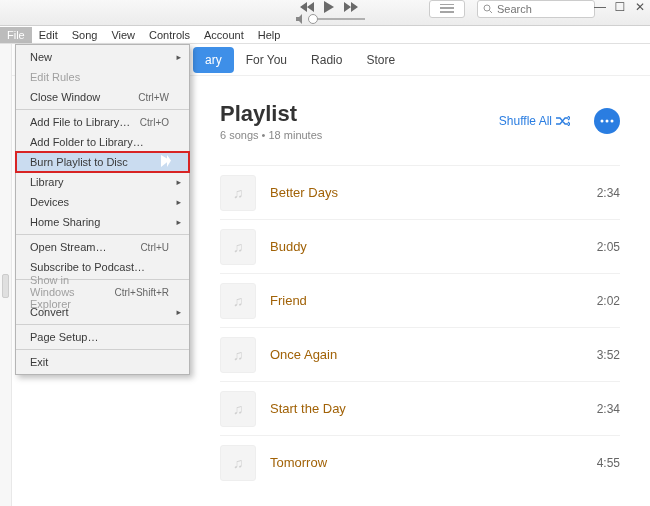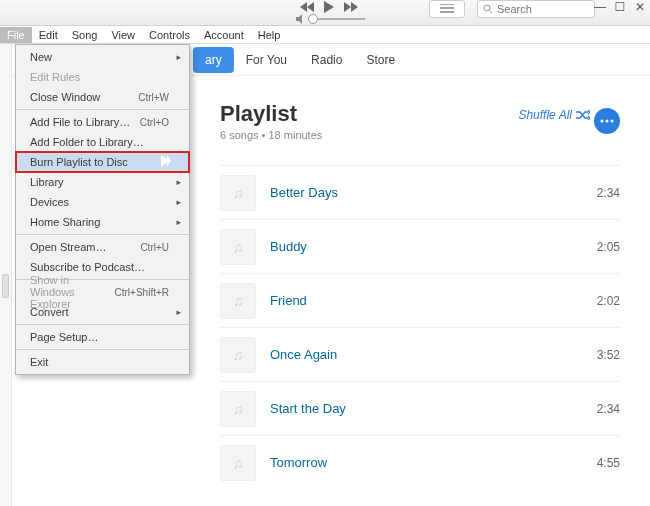"Shuffle All" .pheader .right { align-items: flex-start -> center; font-style: italic -> none; gap: 4px -> 24px }
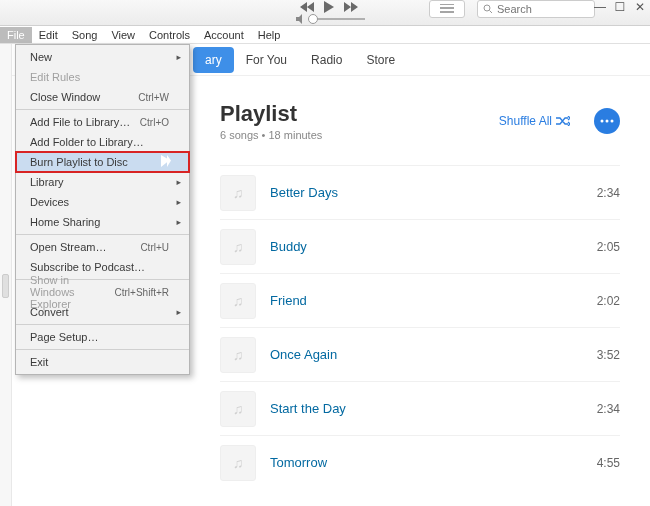"Better Days" .sname { color: #0369a1 -> #a16207 }
